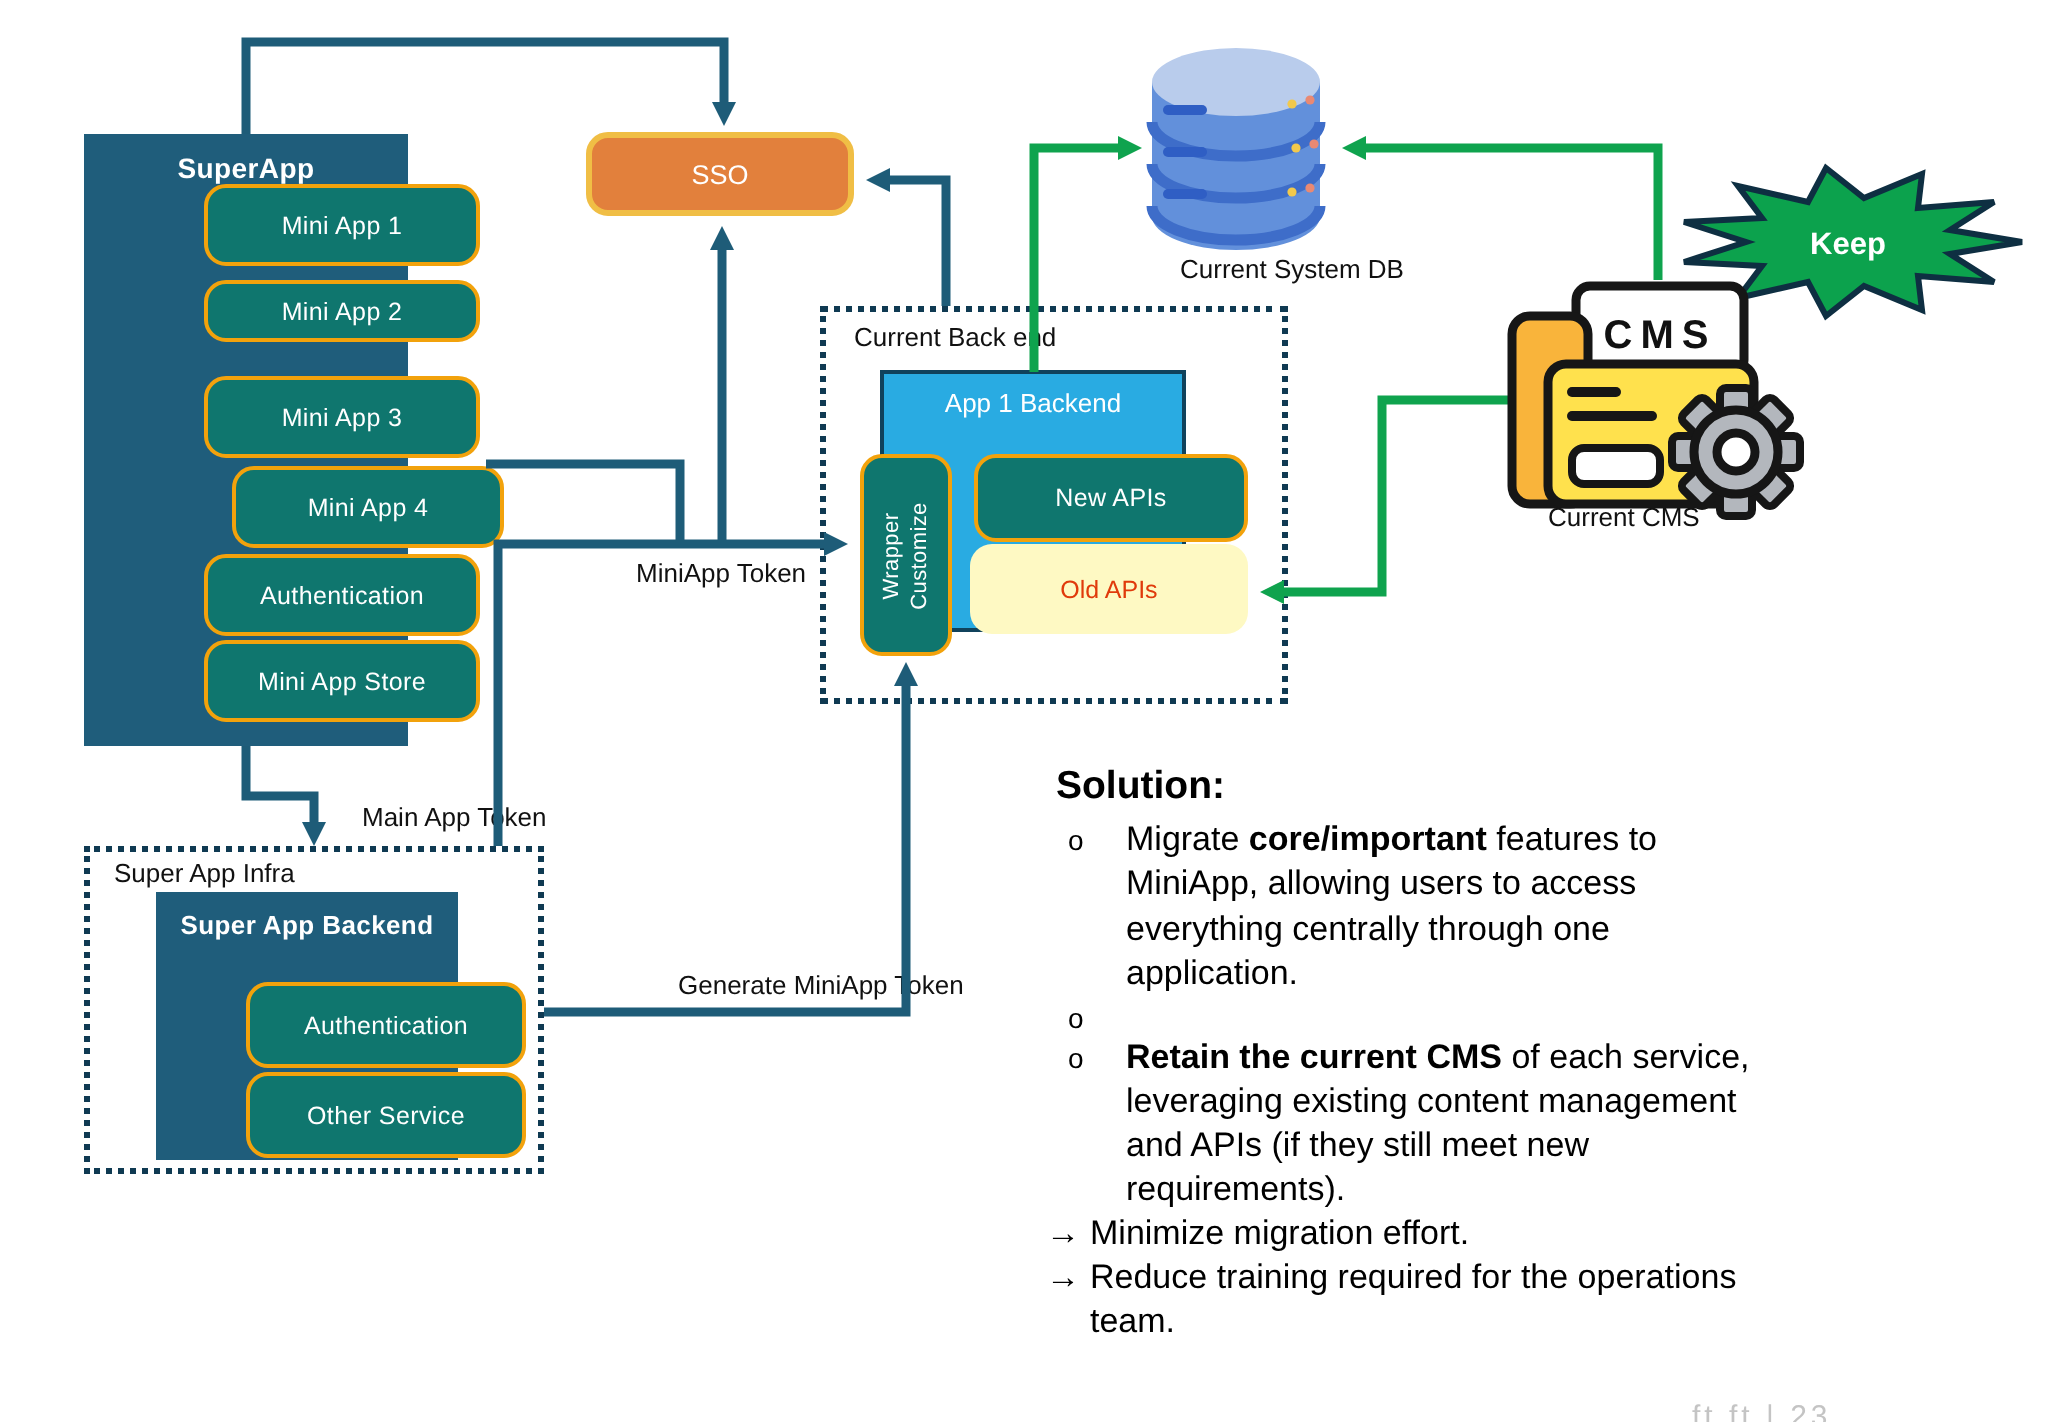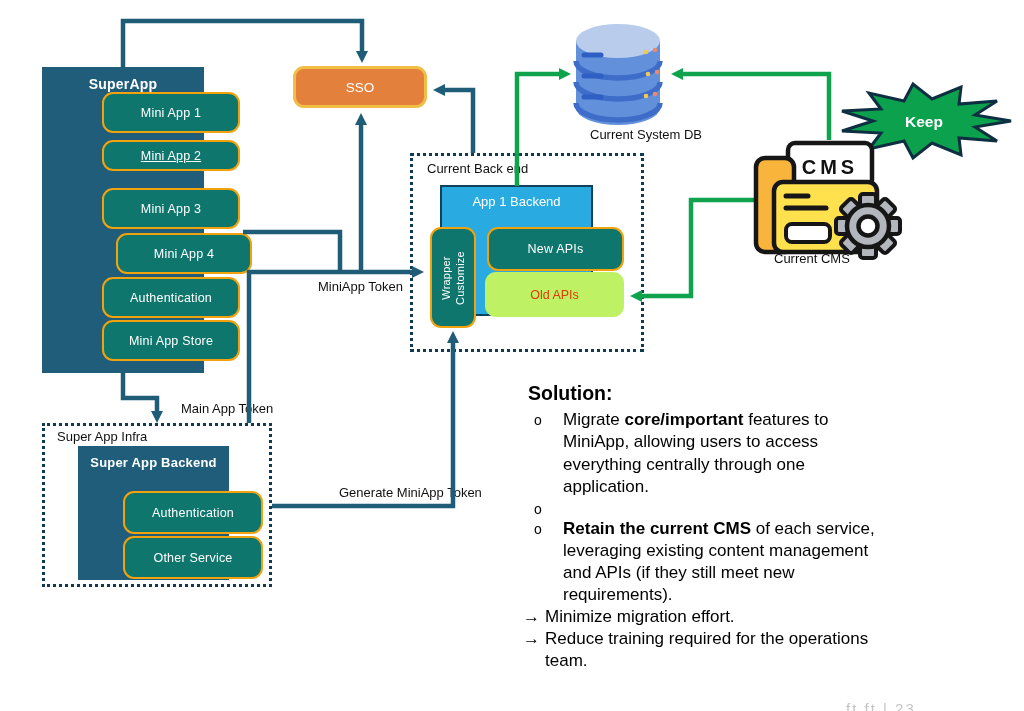"Mini App 2" div.redbtn { text-decoration: underline -> none }
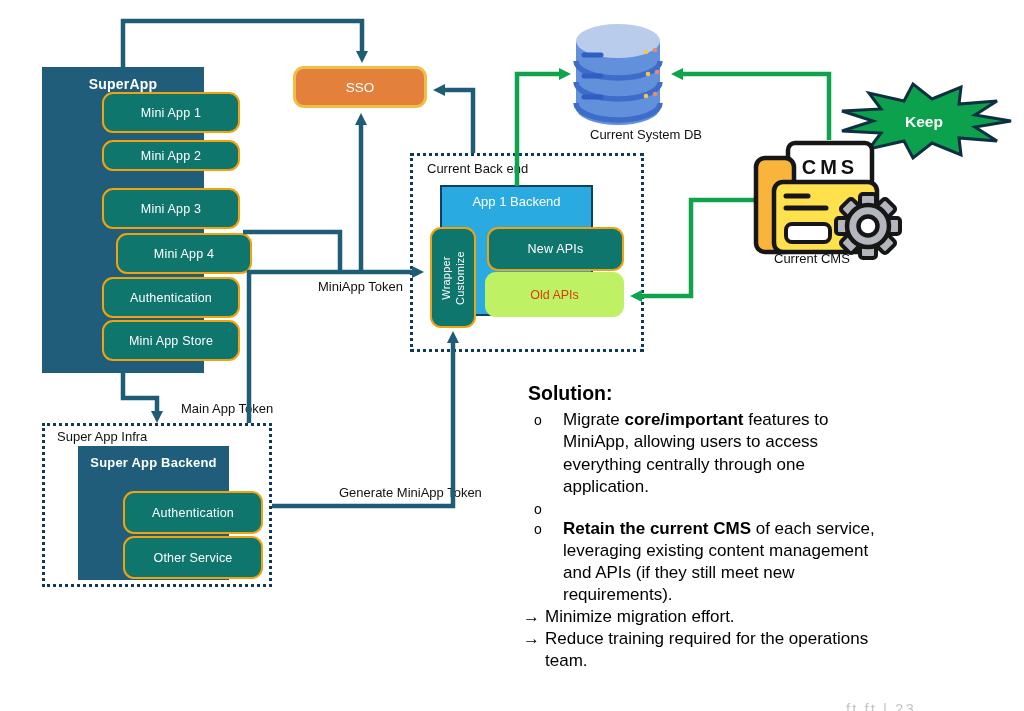"Old APIs" .amberbtn { background: #bef264 -> #fef9c3 }
